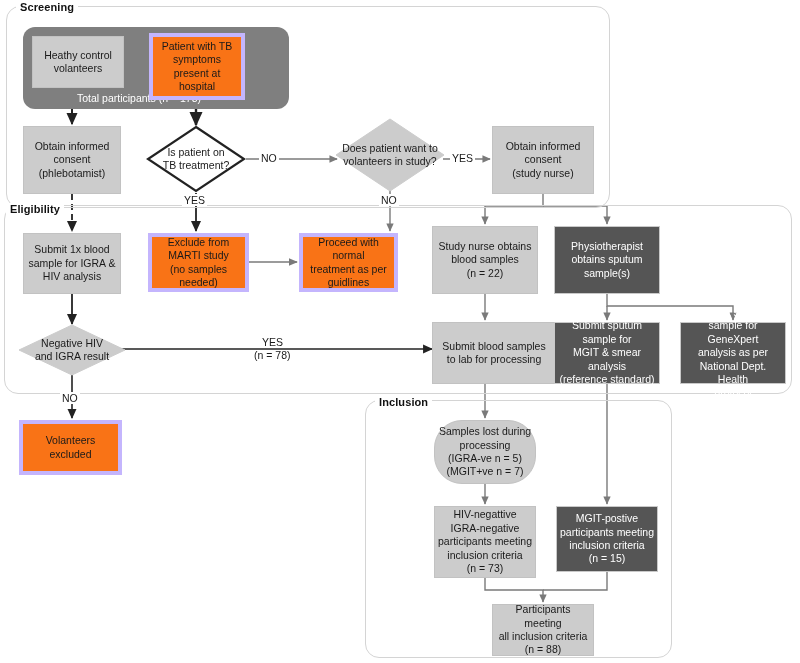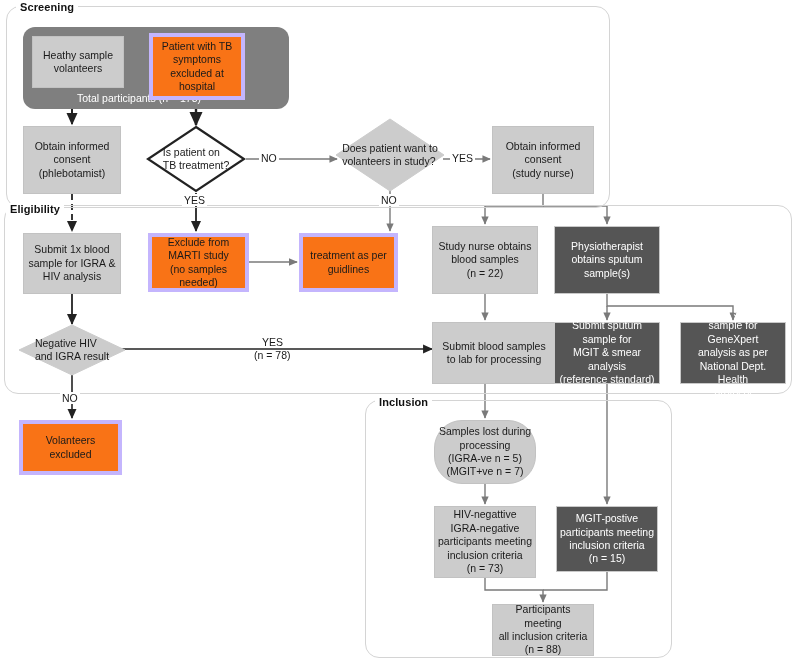"Heathy sample" span { text: sample -> control }
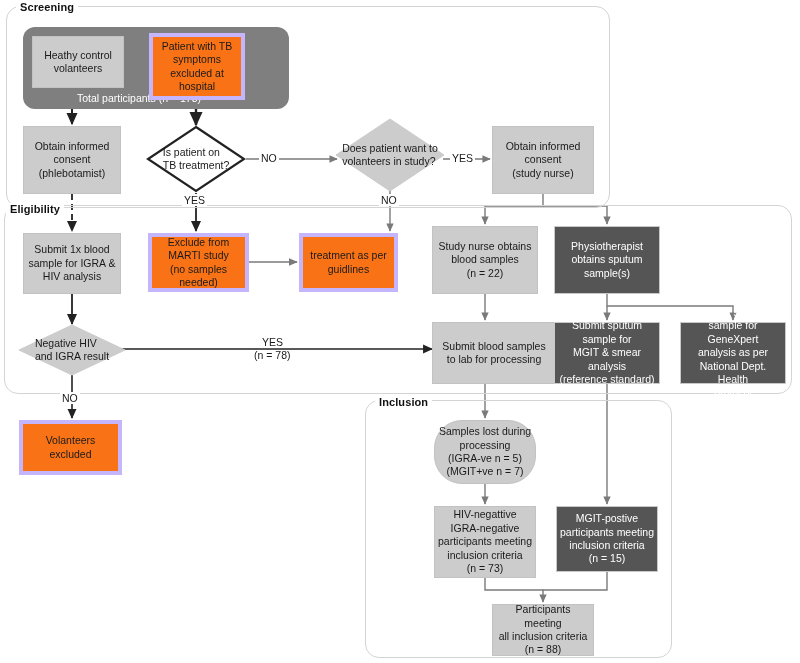"symptoms excluded at" span { text: excluded -> present }
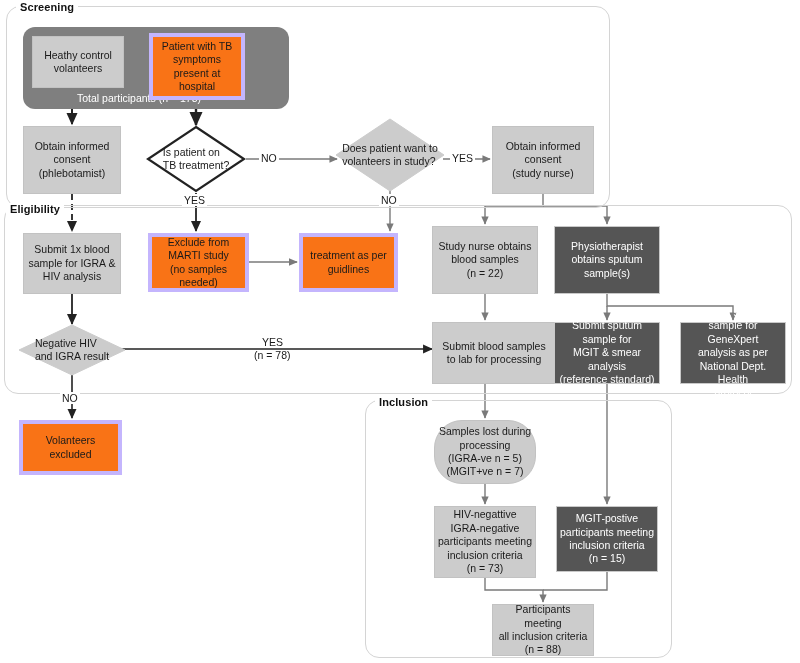"Is patient on" .diamond .dtext { text-align: none -> center }
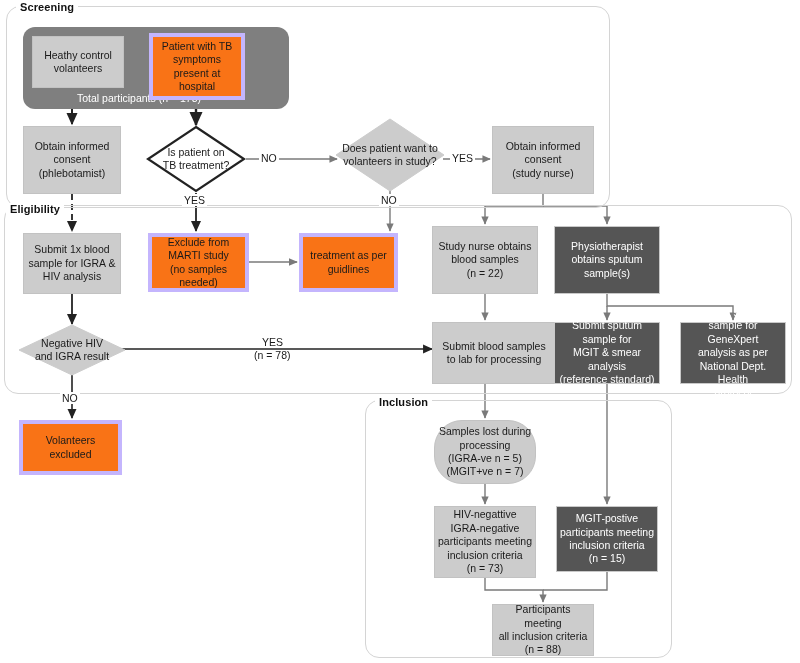"Proceed with normal" span { html: none -> <span>Proceed with normal</span> }
